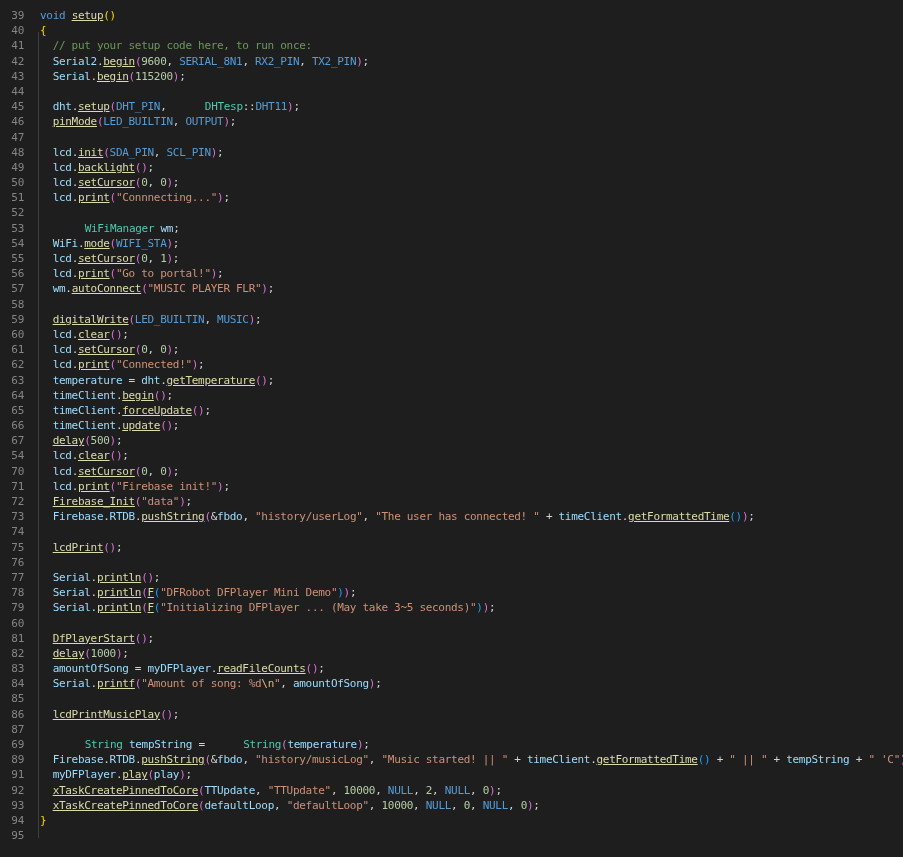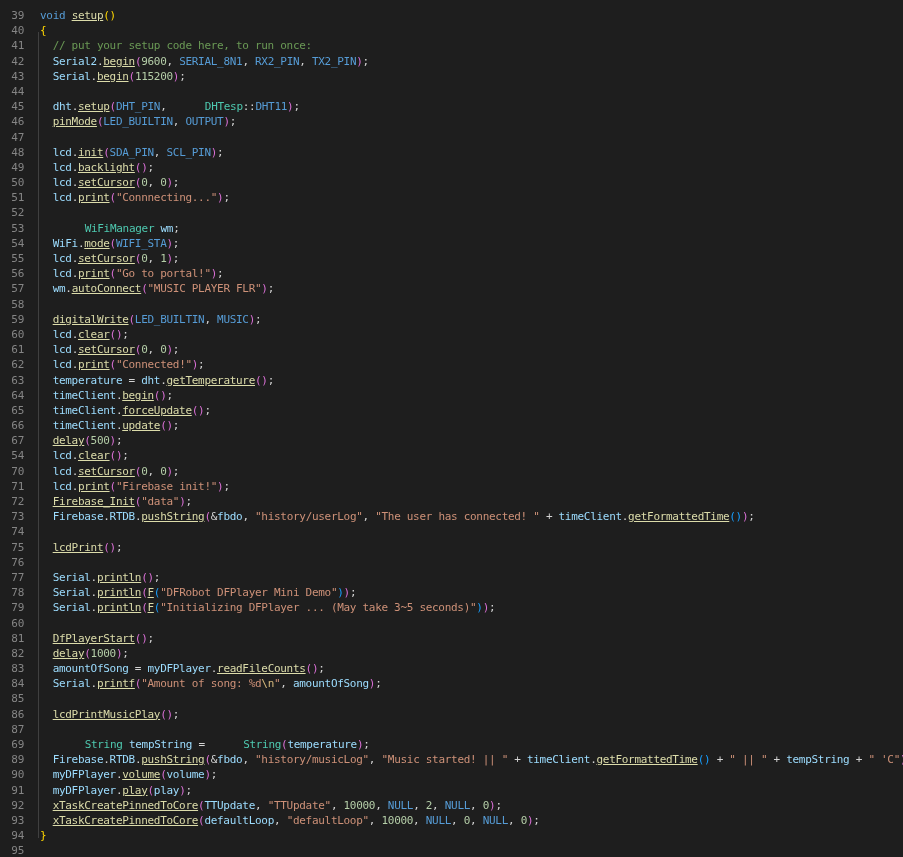"90" div.line { html: <div><span>90</span><span><span> </span><span>myDFPlayer</span><span>.</span><span>volume</span><span>(</span><span>volume</span><span>)</span><span>;</span></span></div> -> none }
